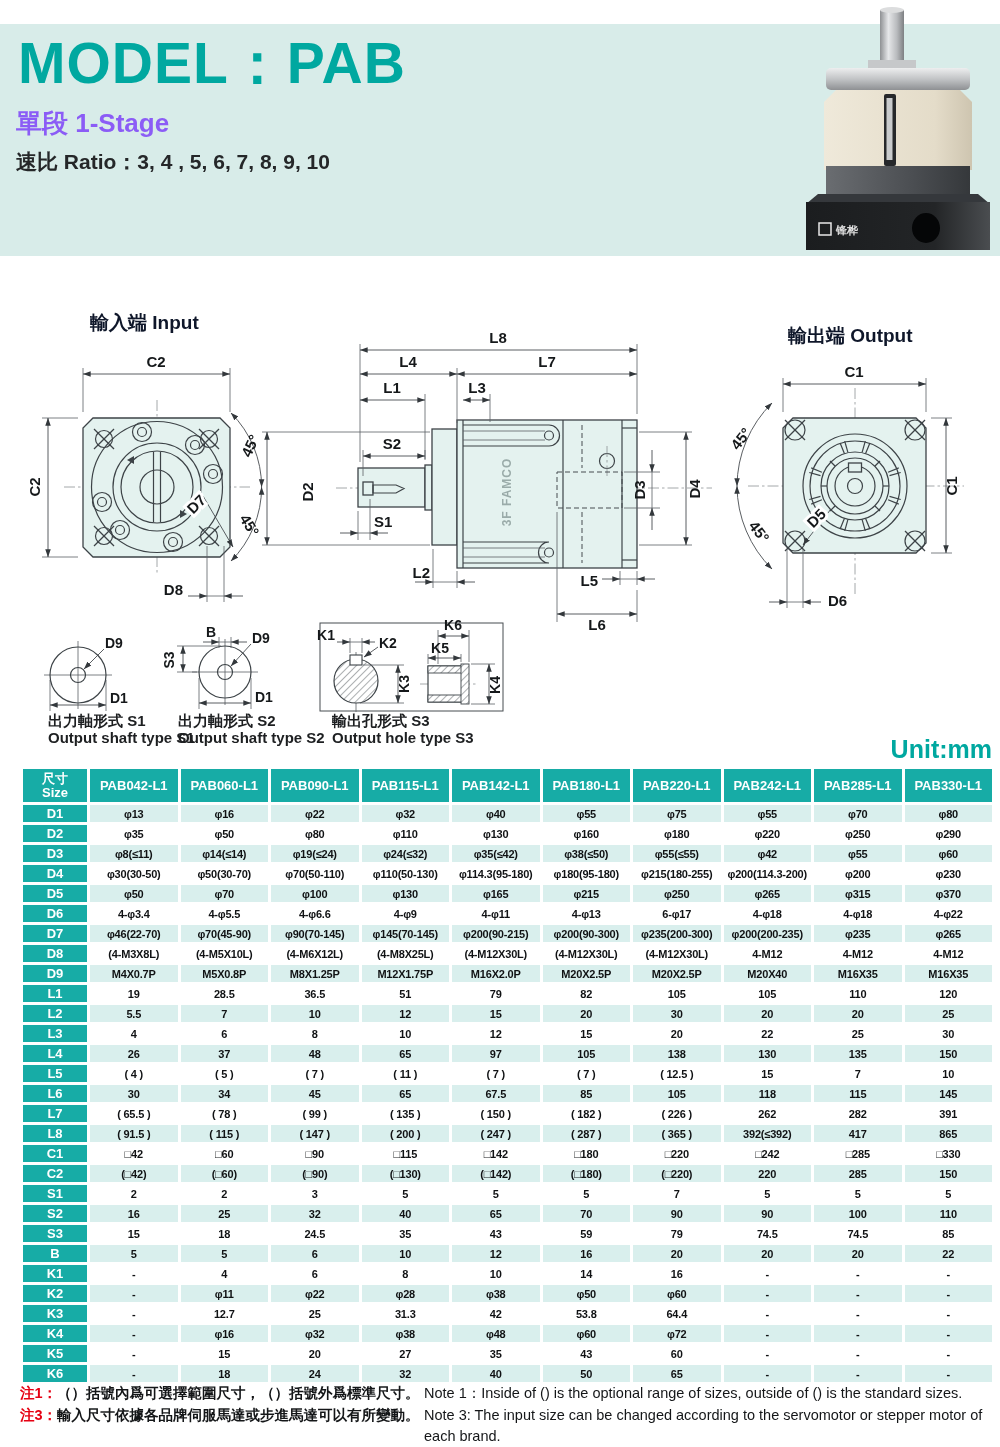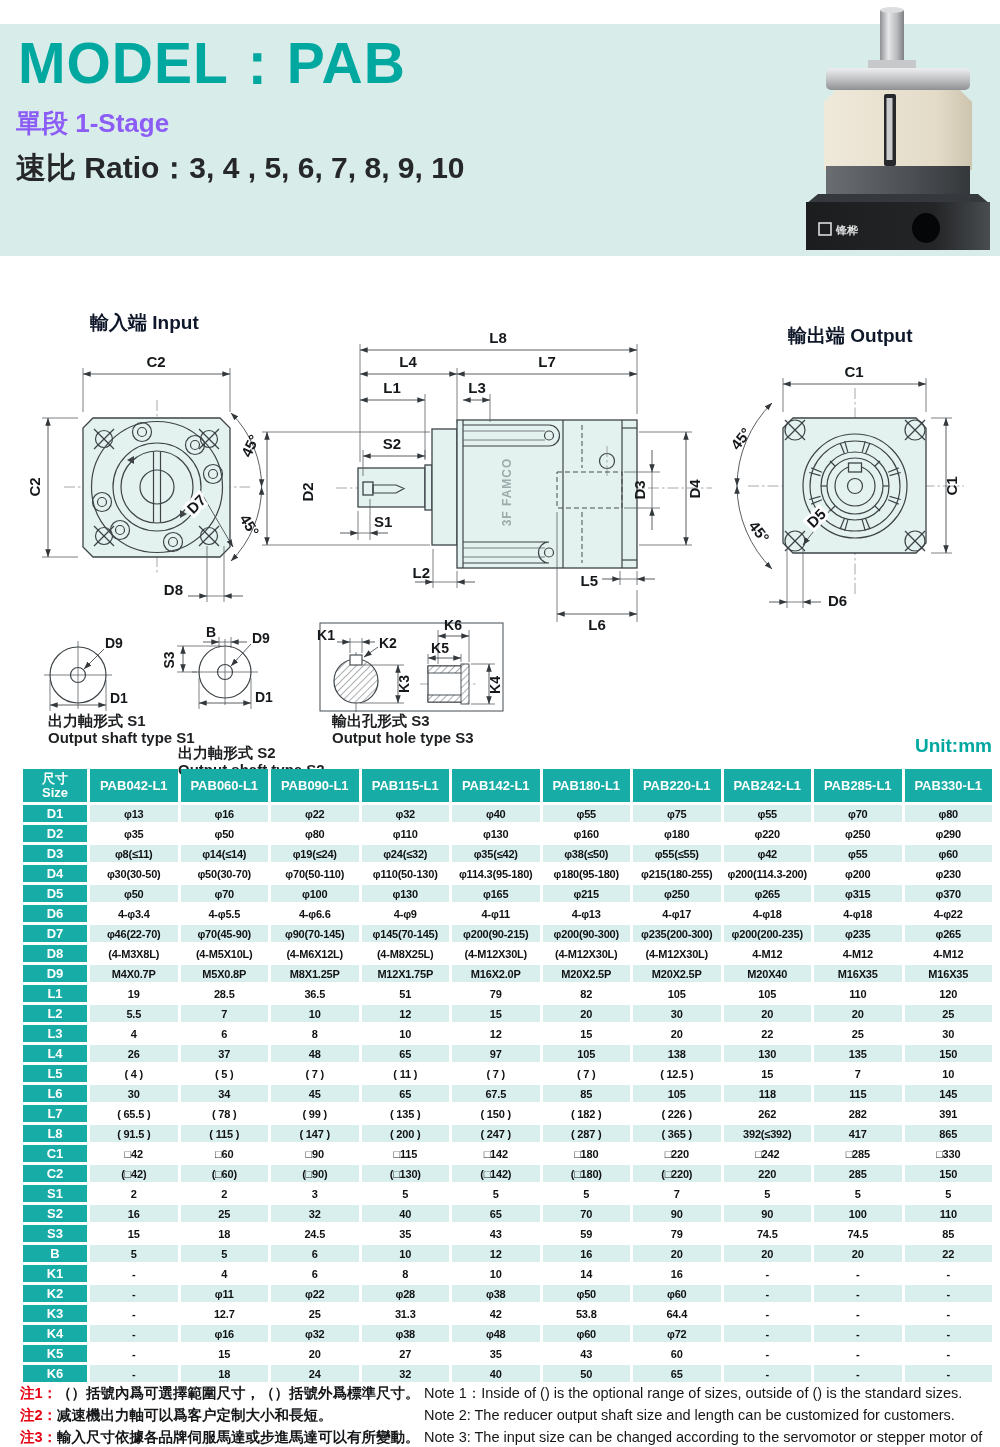"速比 Ratio：3, 4 , 5," .ratio { font-size: 30px -> 21px }
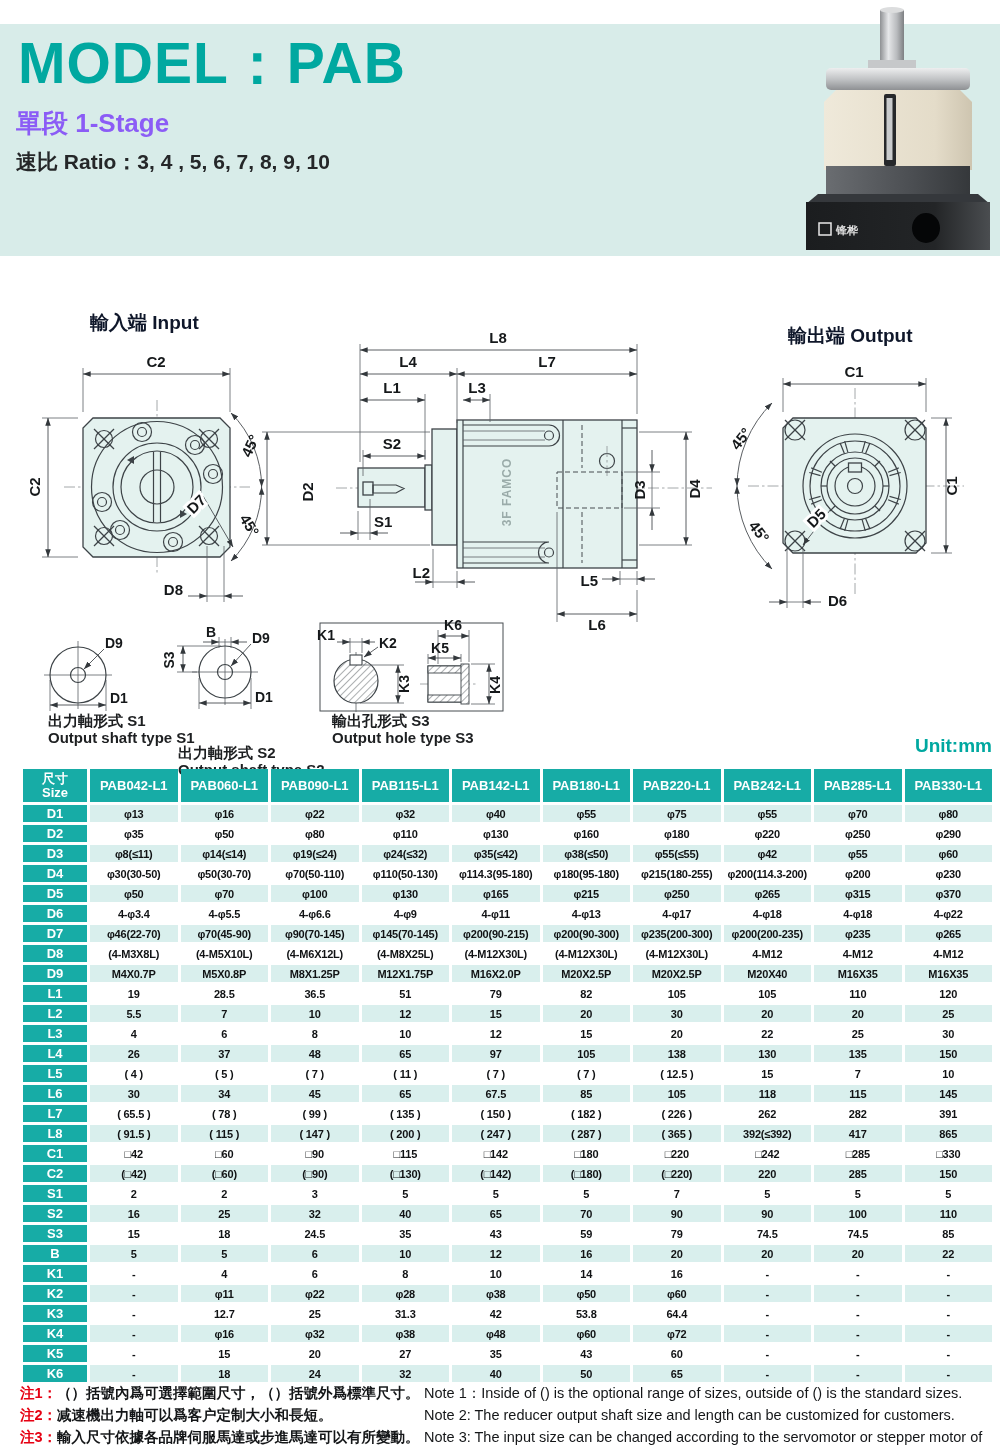"出力軸形式 S2" .cap-s2 { margin-top: 32px -> none }
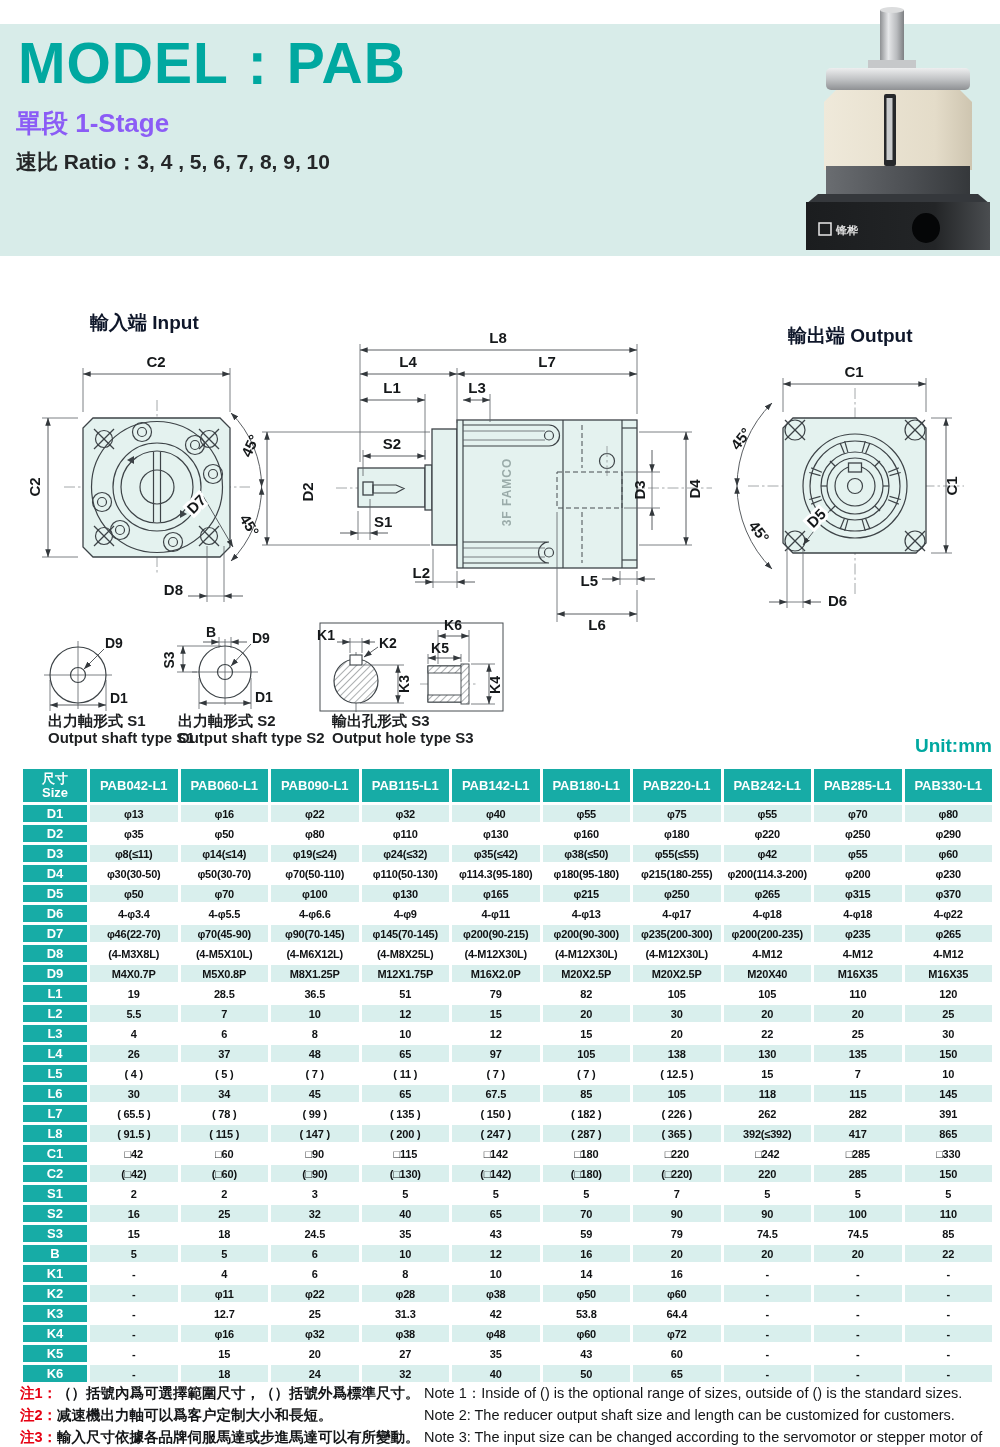"Unit:mm" .unit { font-size: 19px -> 25px }
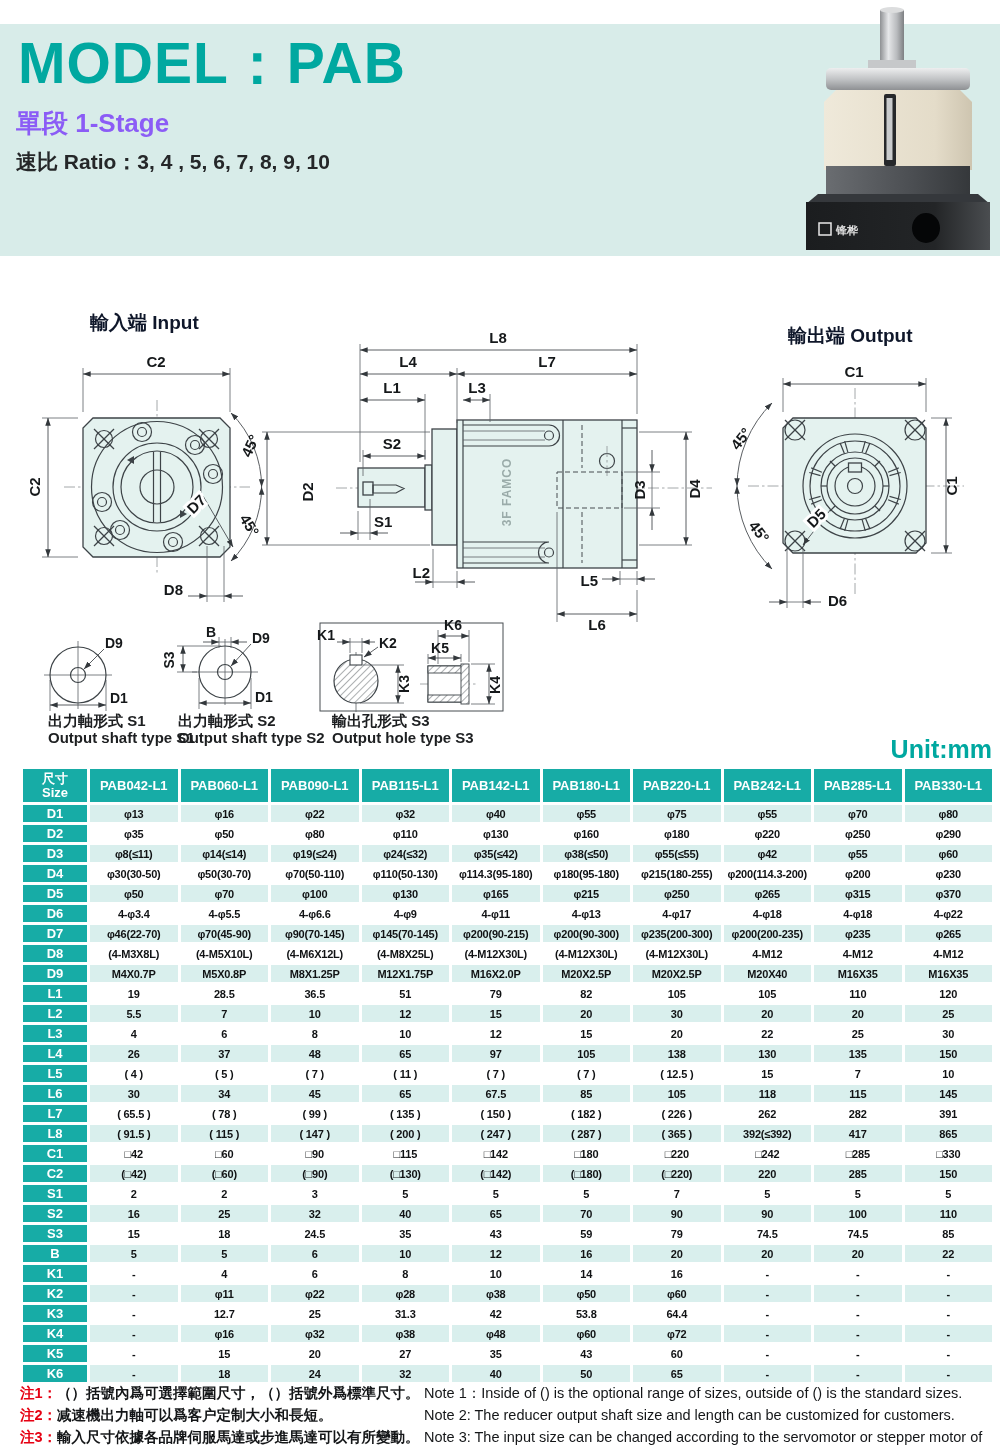"4-φ17" td { text: 4-φ17 -> 6-φ17 }
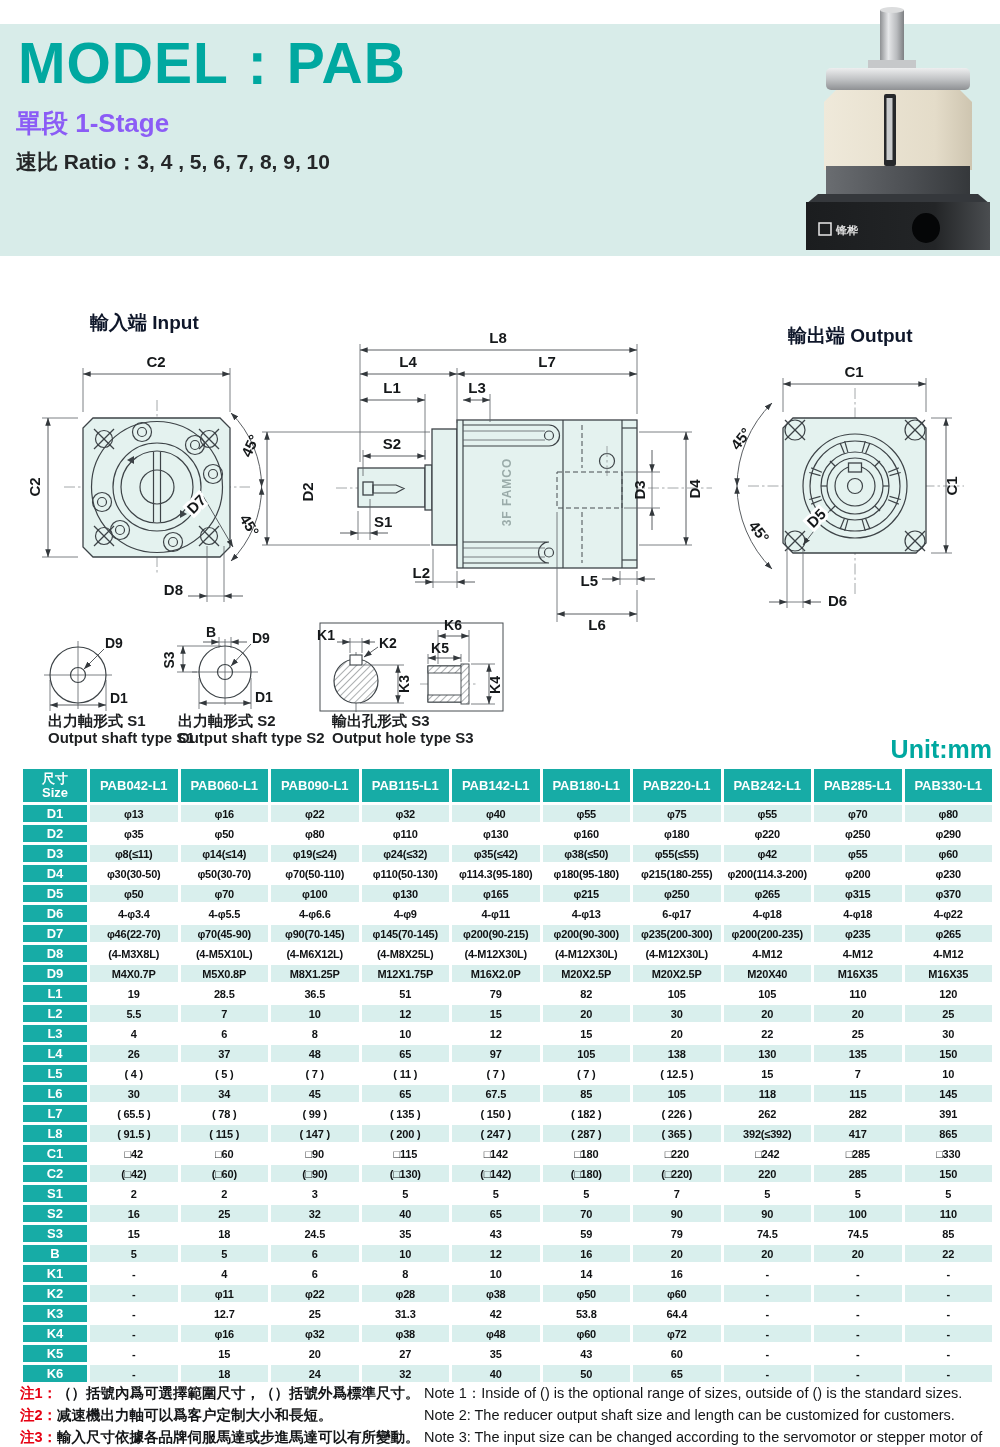"注2：减速機出力軸可以爲客户定制大小和長短。" div.note-row { html: <div><span>注2：</span><span>减速機出力軸可以爲客户定制大小和長短。</span><span>Note 2: The reducer output shaft size and length can be customized for customers.</span></div> -> none }
